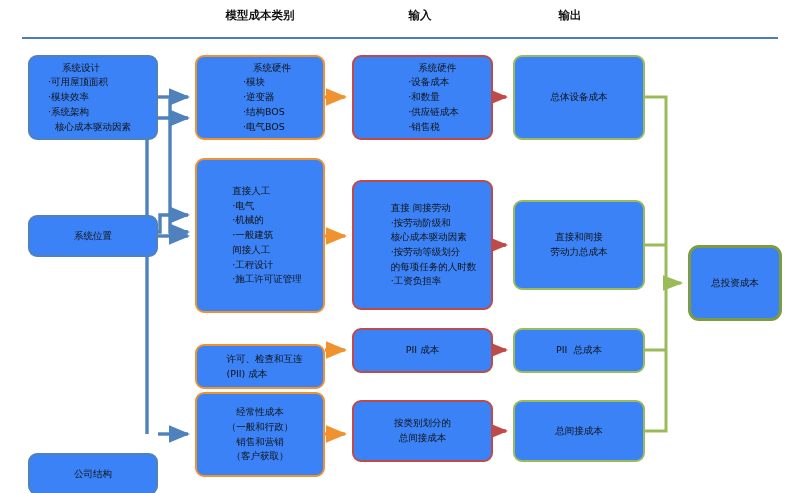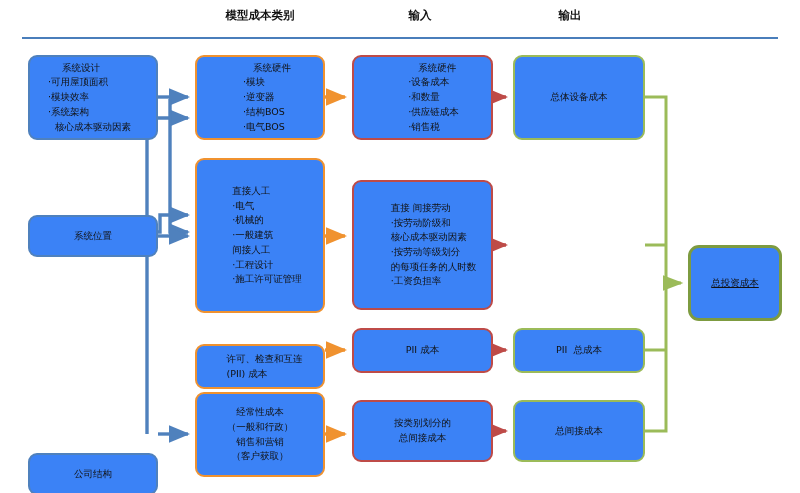"直接和间接" div.node { html: none -> <div> <div> <span>直接和间接</span> <span>劳动力总成本</span> </div> </div> }
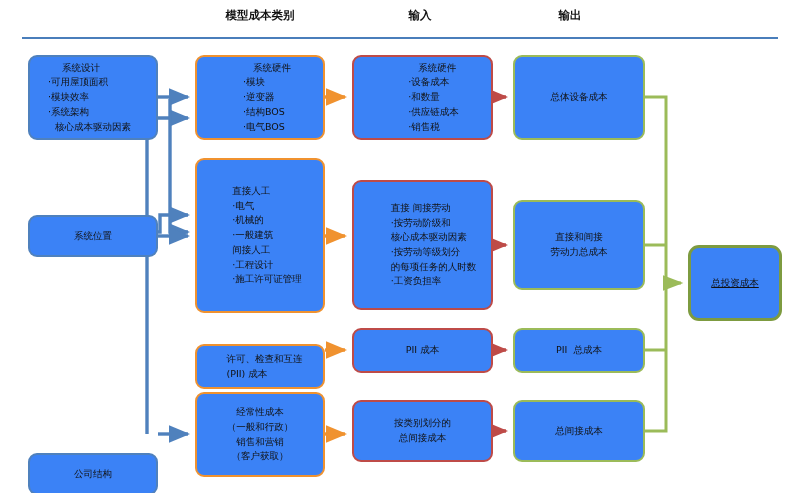"总投资成本" .node.green-final { text-decoration: underline -> none }
